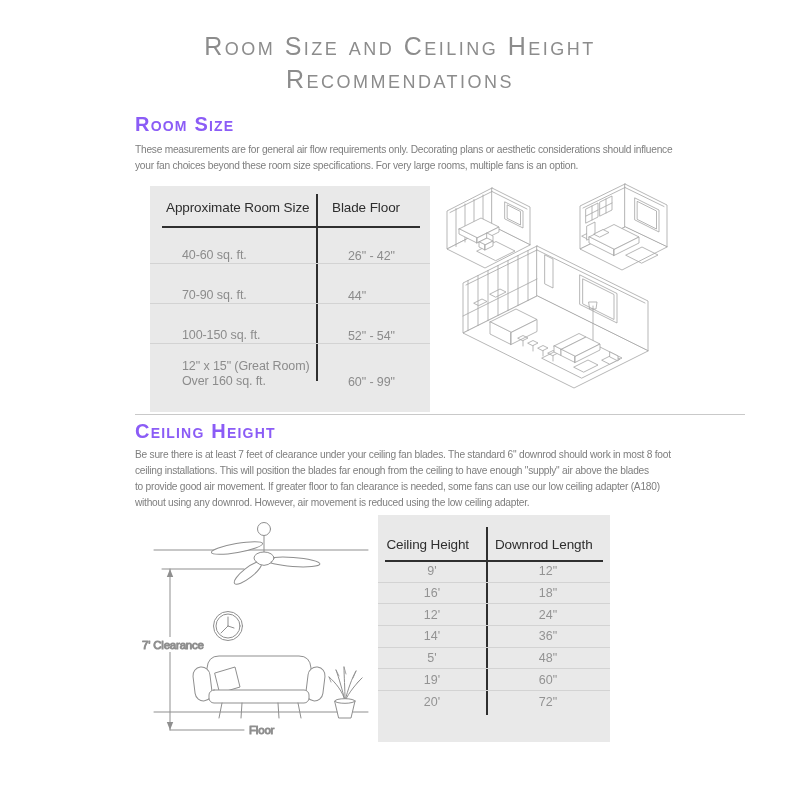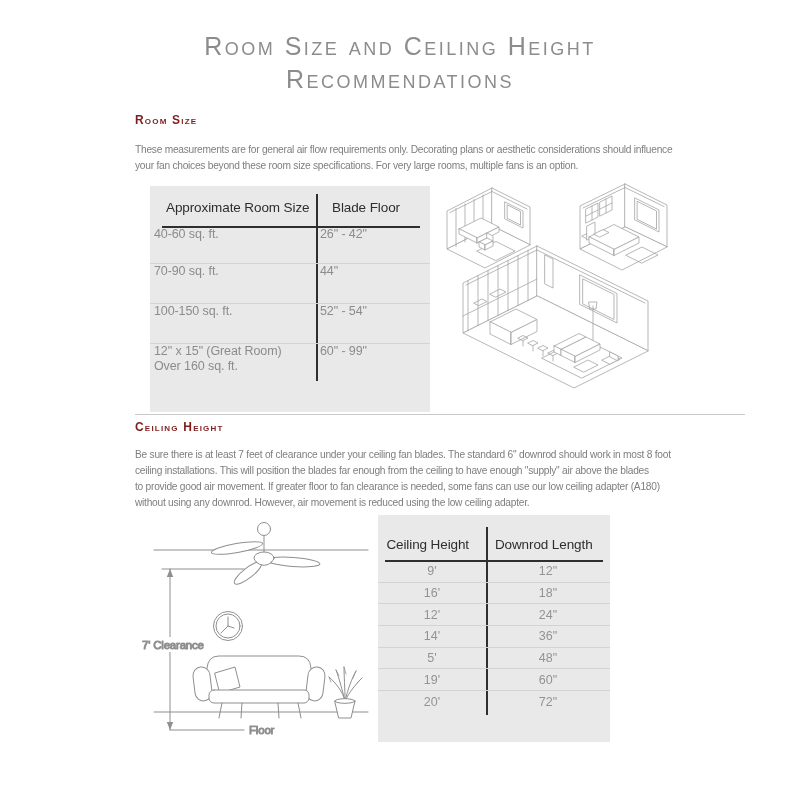"Room Size" .sec-heading { color: #7f1d1d -> #8b5cf6; font-size: 12px -> 20px }
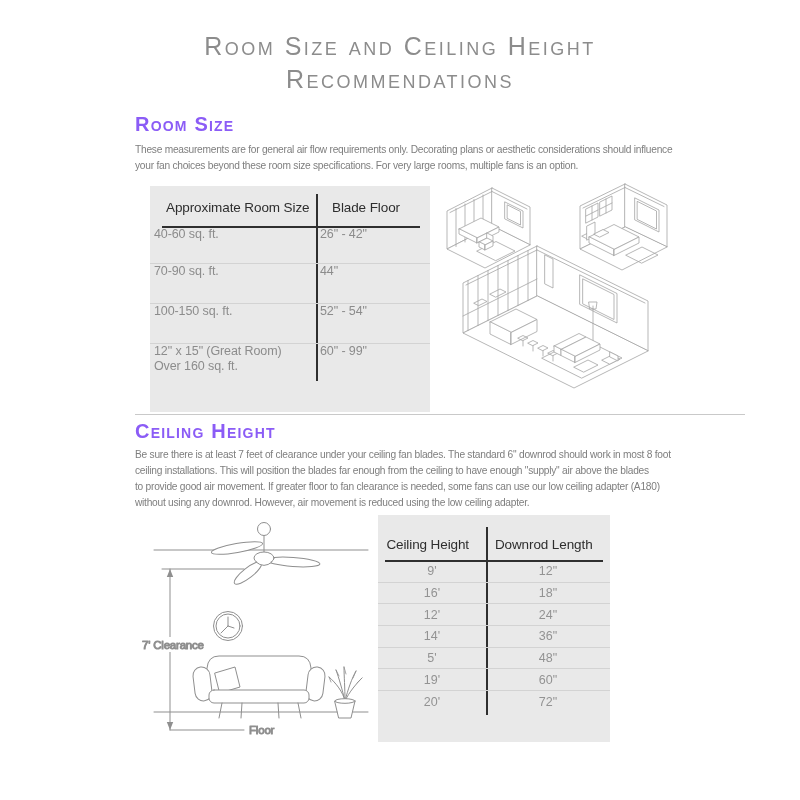"40-60 sq. ft." .rs-row { align-items: flex-start -> flex-end; padding-left: 4px -> 32px }
